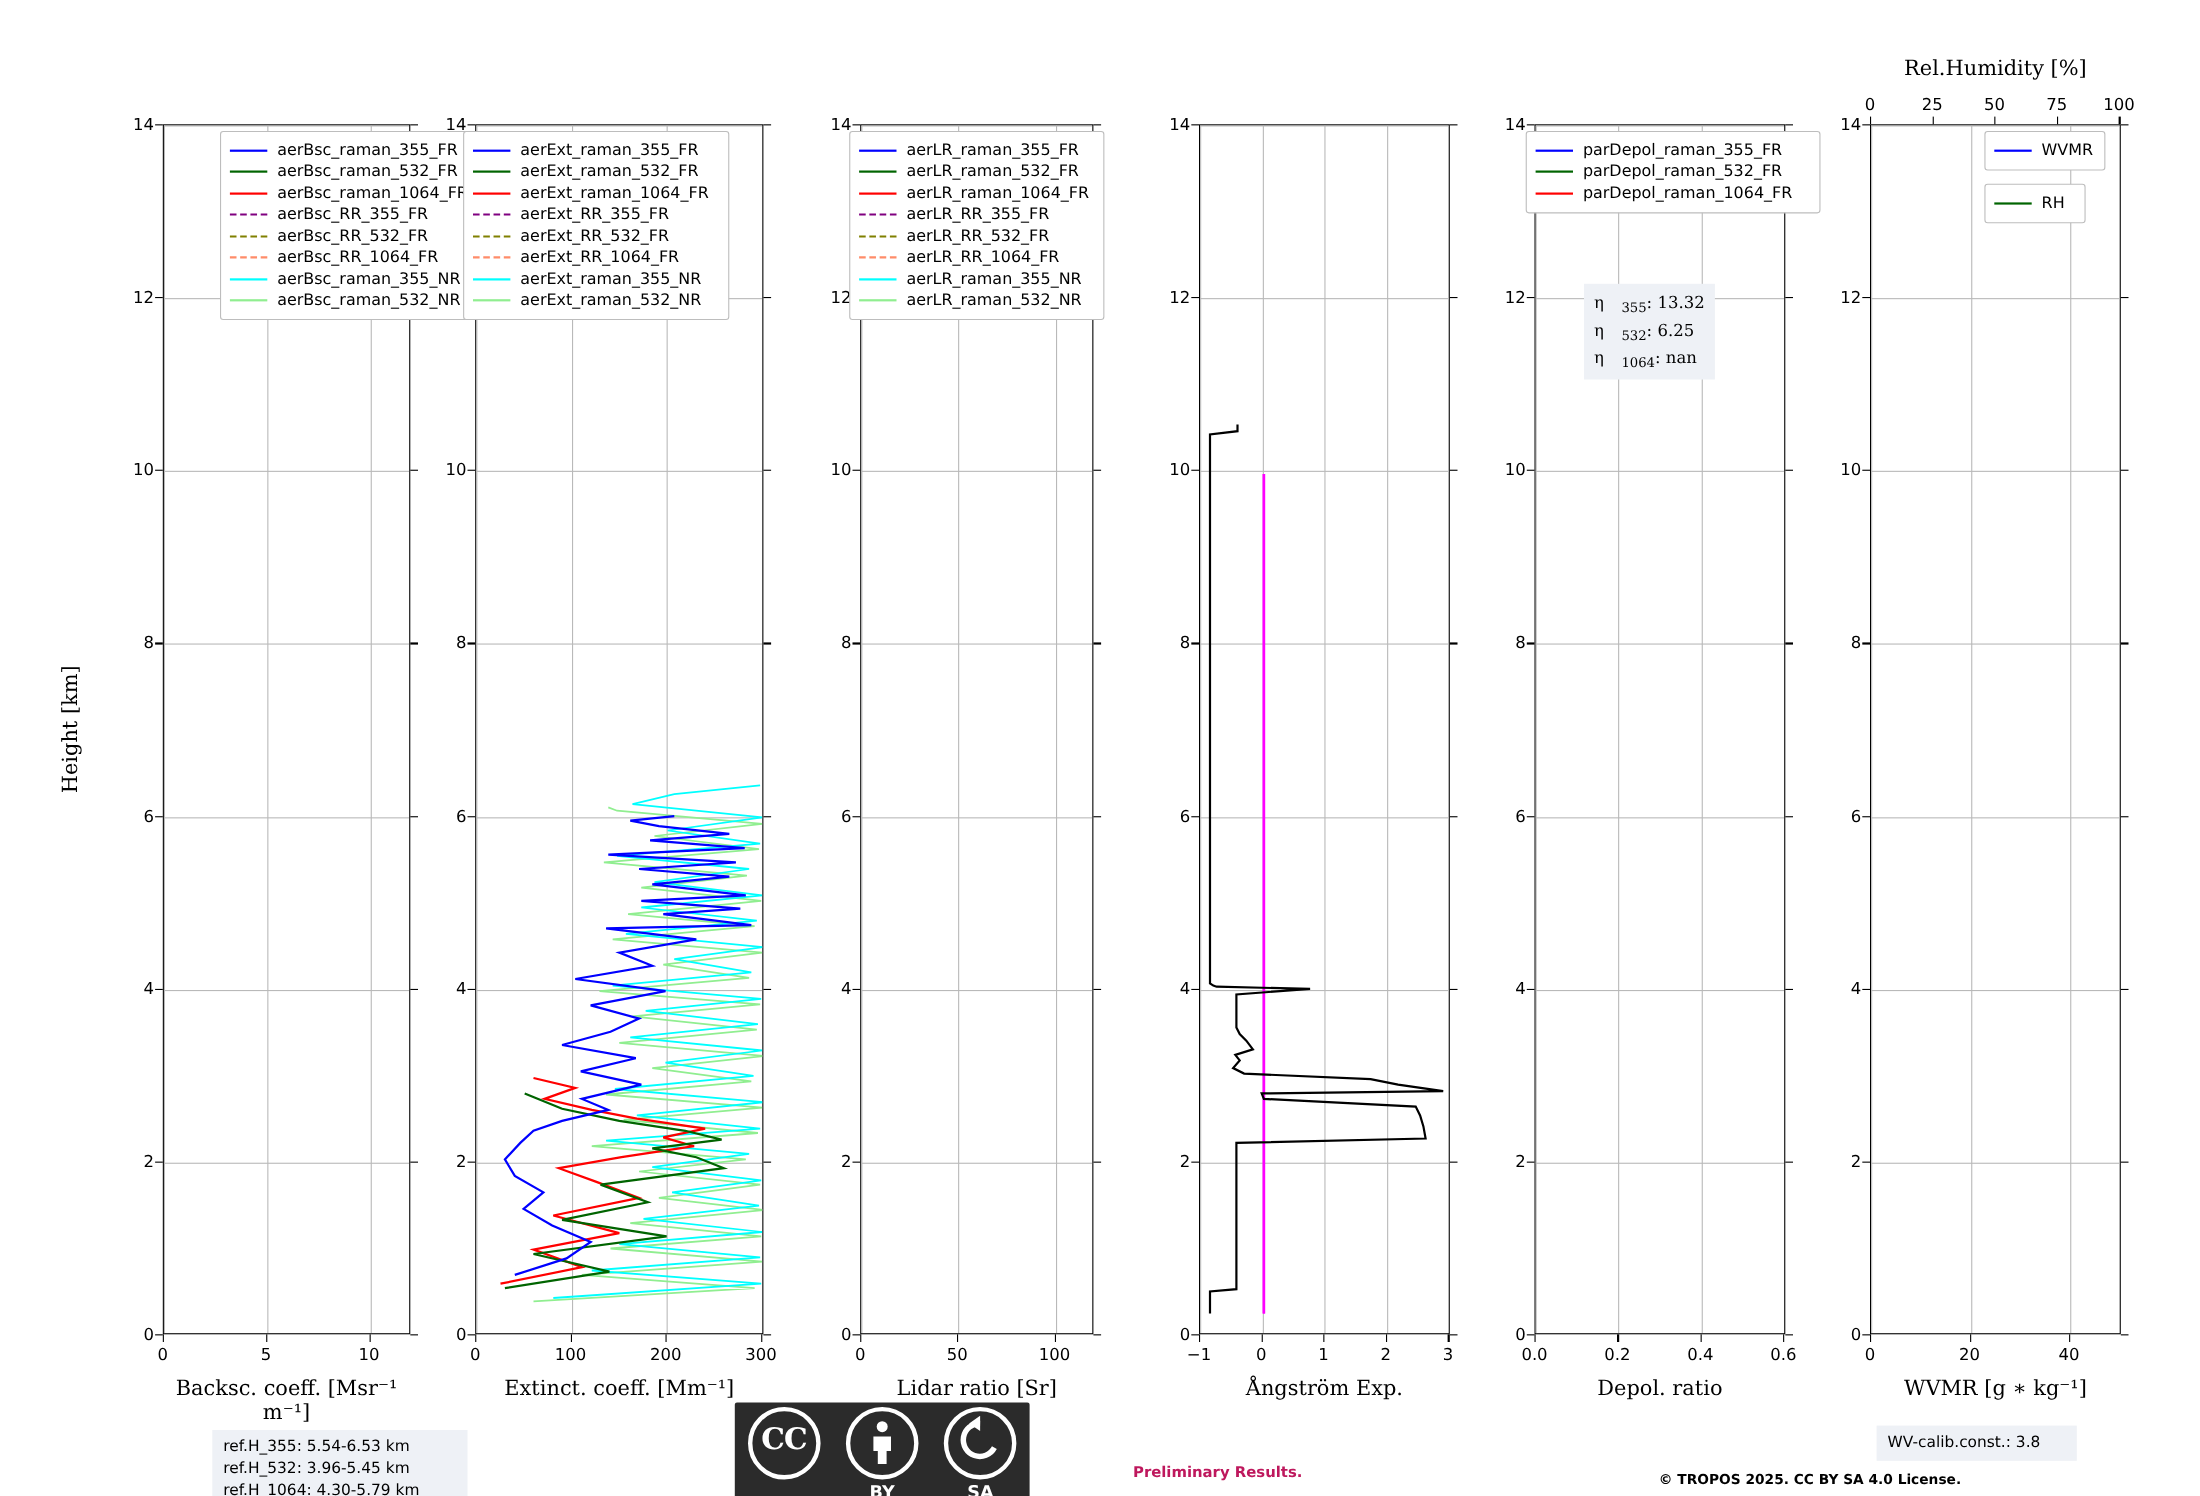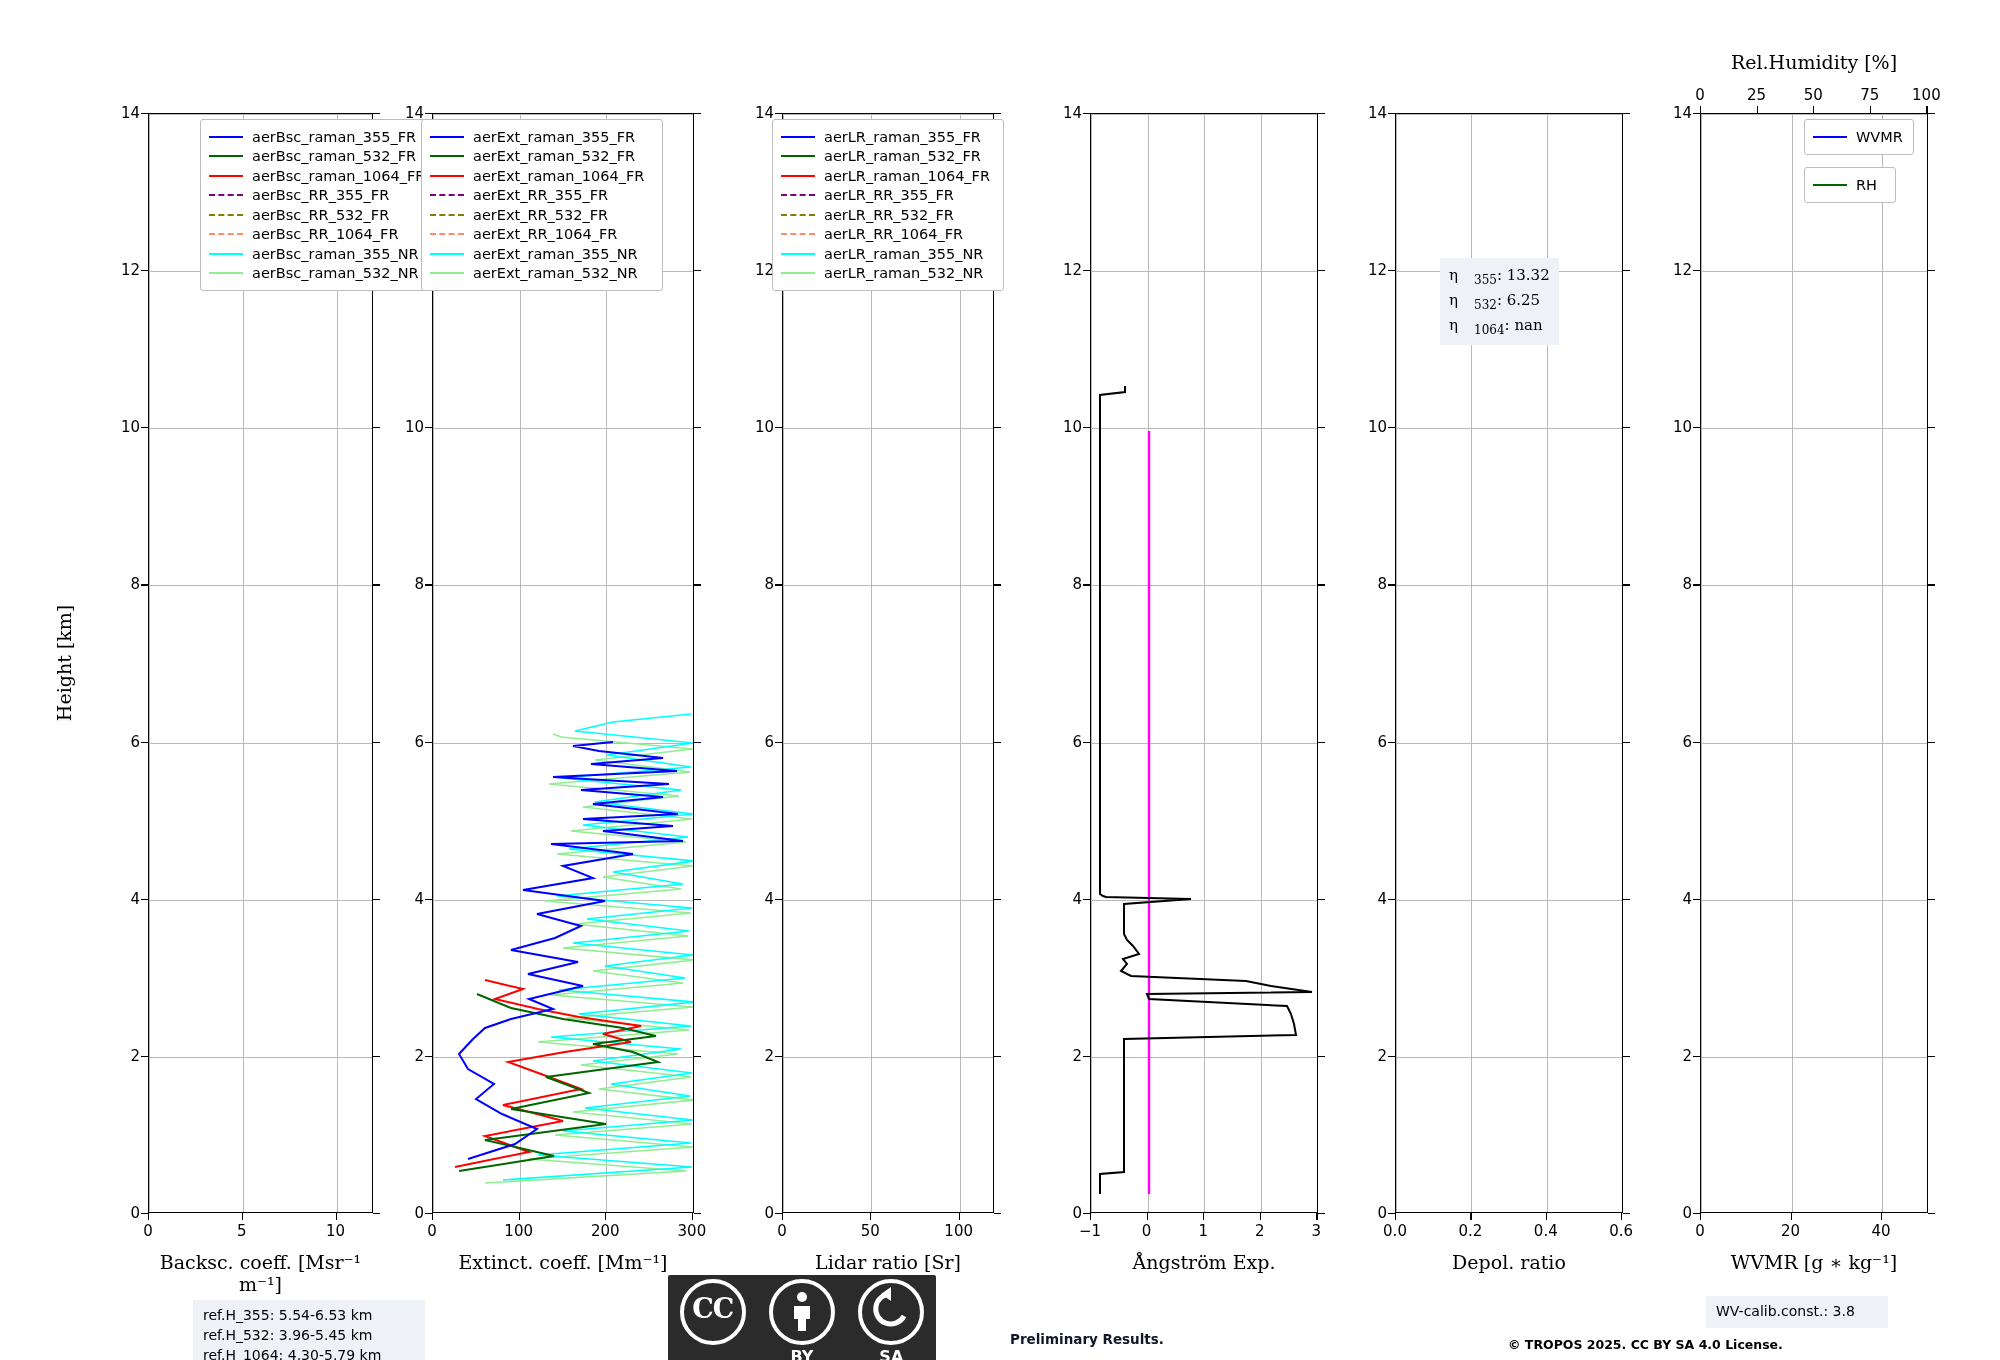"parDepol_raman_355_FR" div.legend { html: none -> <div> <div> <span></span> <span>parDepol_raman_355_FR</span> </div> <div> <span></span> <span>parDepol_raman_532_FR</span> </div> <div> <span></span> <span>parDepol_raman_1064_FR</span> </div> </div> }
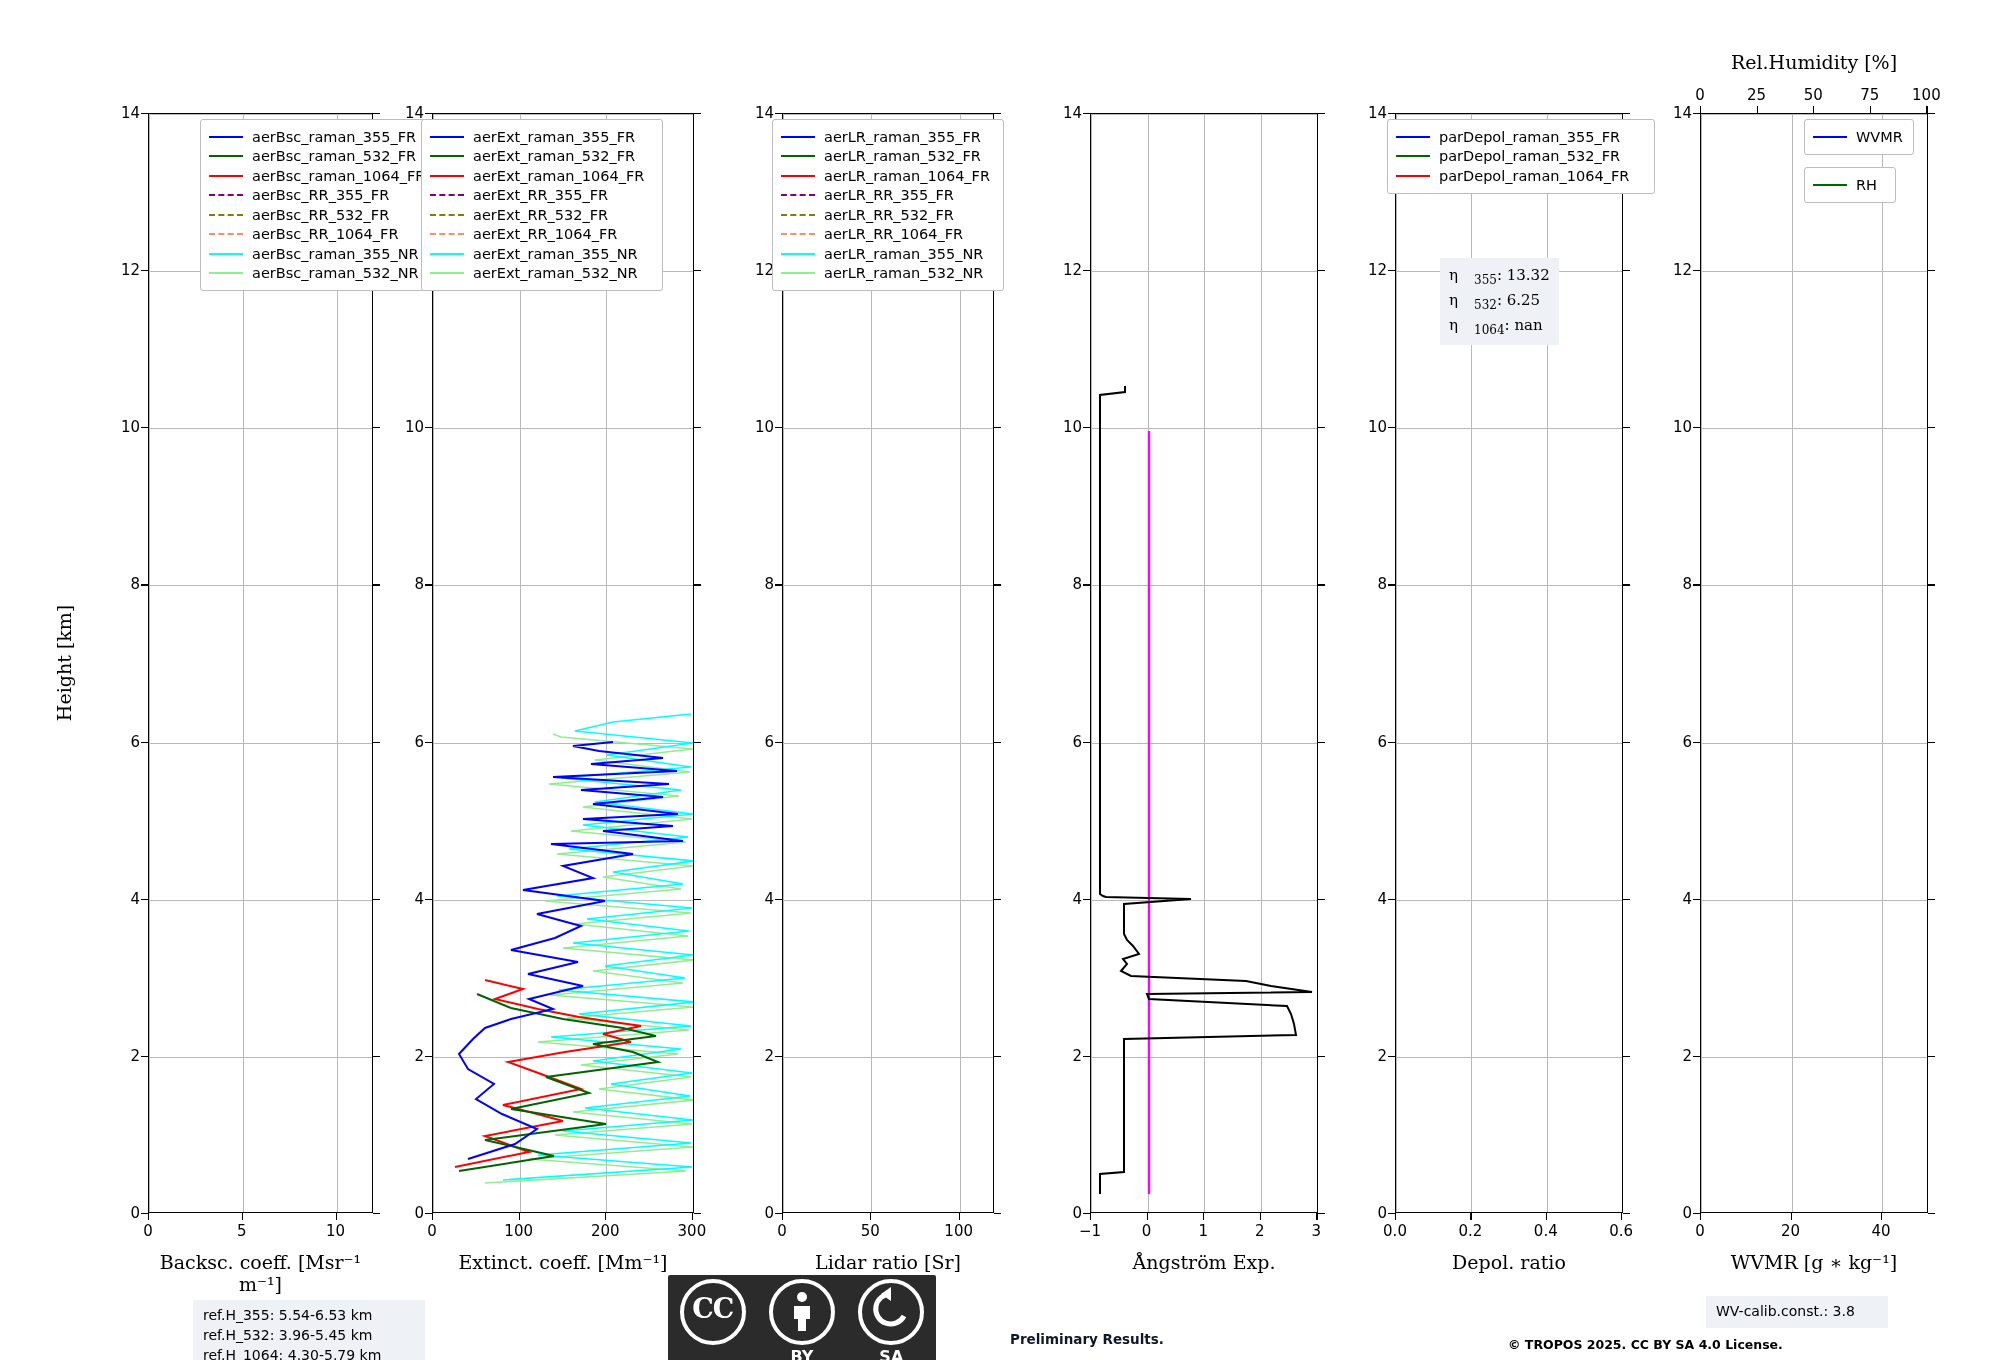"Preliminary Results." .prelim { color: #0f172a -> #be185d; margin-left: none -> 20px }
